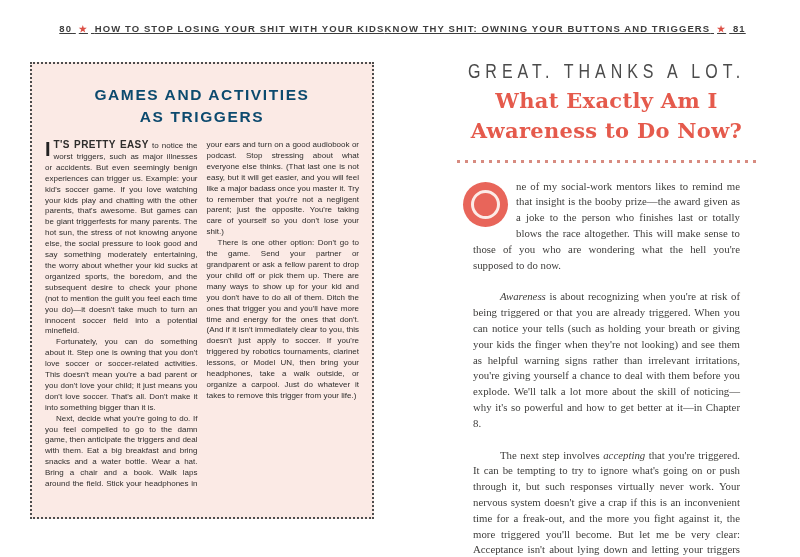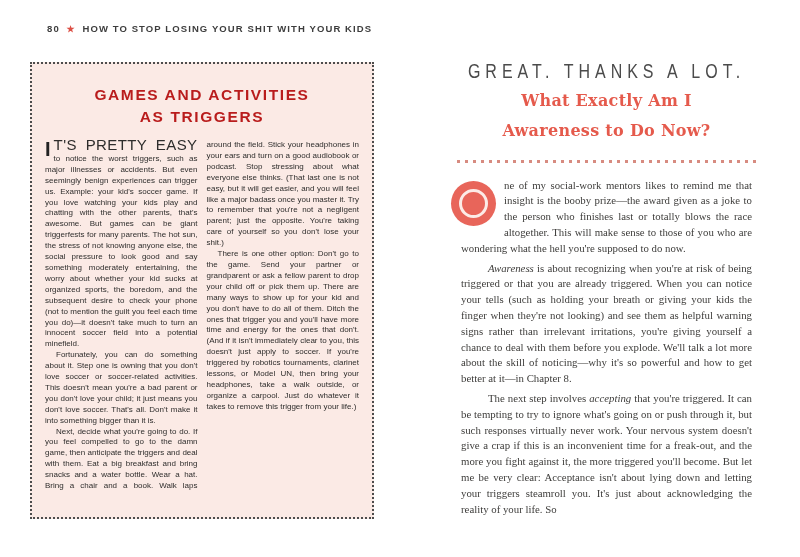"80 ★ HOW TO STOP" .running-head { justify-content: space-between -> center; text-decoration: none -> underline }
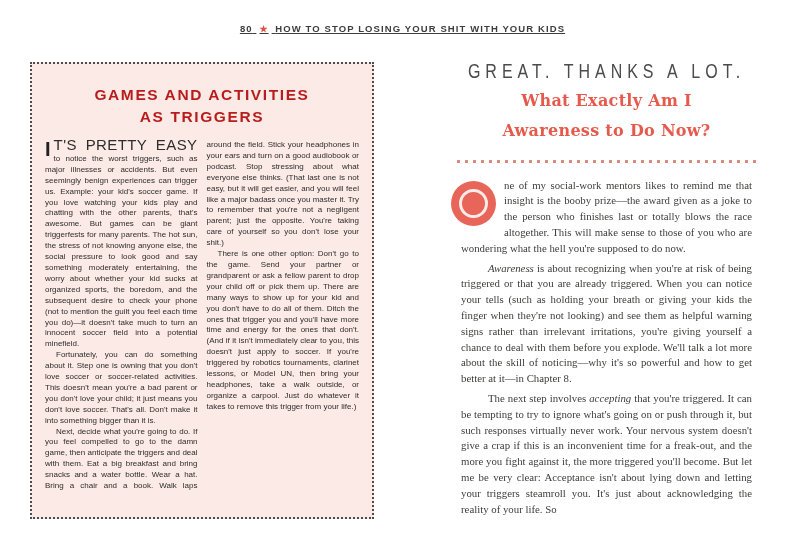"KNOW THY SHIT: OWNING YOUR" span { html: none -> <span> <span>KNOW THY SHIT: OWNING YOUR BUTTONS AND TRIGGERS</span> <span>★</span> <span>81</span> </span> }
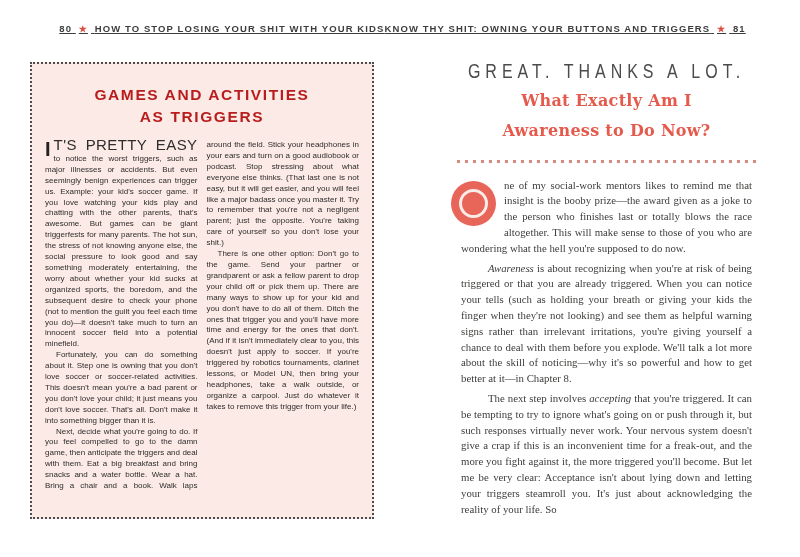"GAMES AND ACTIVITIES" .box-title { color: #b91c1c -> #0c4a6e }
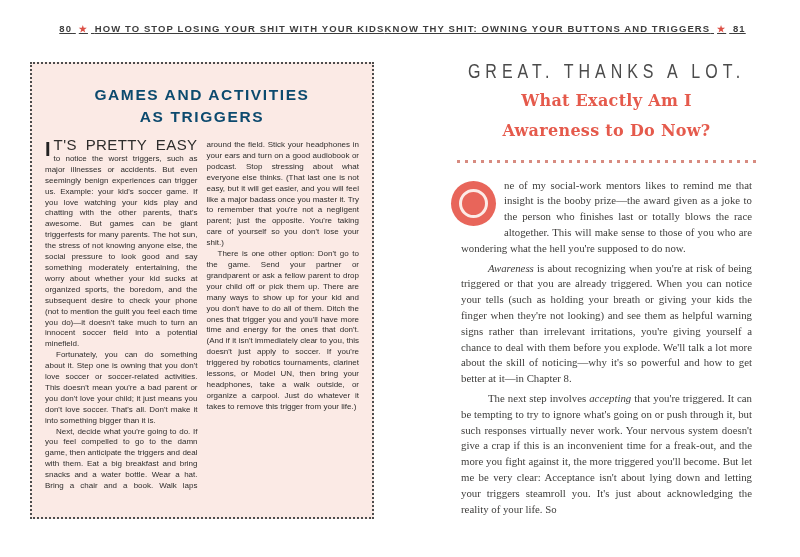"What Exactly Am I" .big-title { font-size: 16px -> 21px }
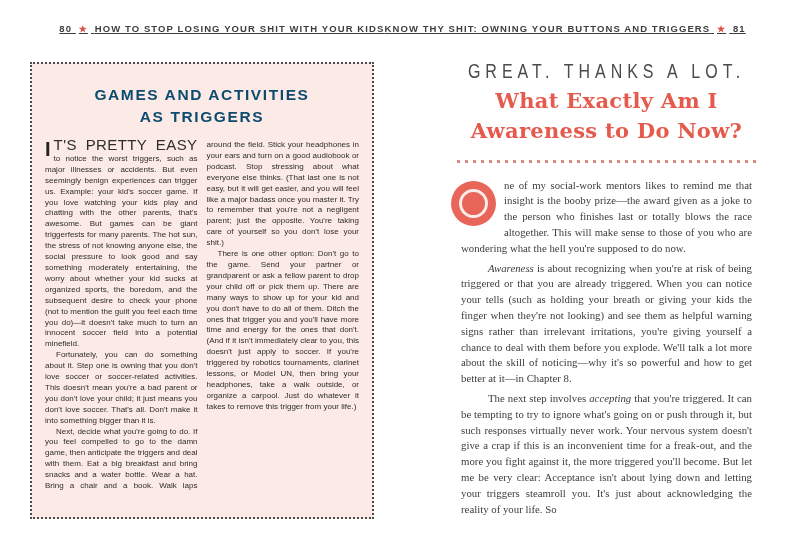"T'S PRETTY EASY" .lead-caps { font-size: 15px -> 10px; font-weight: normal -> bold }
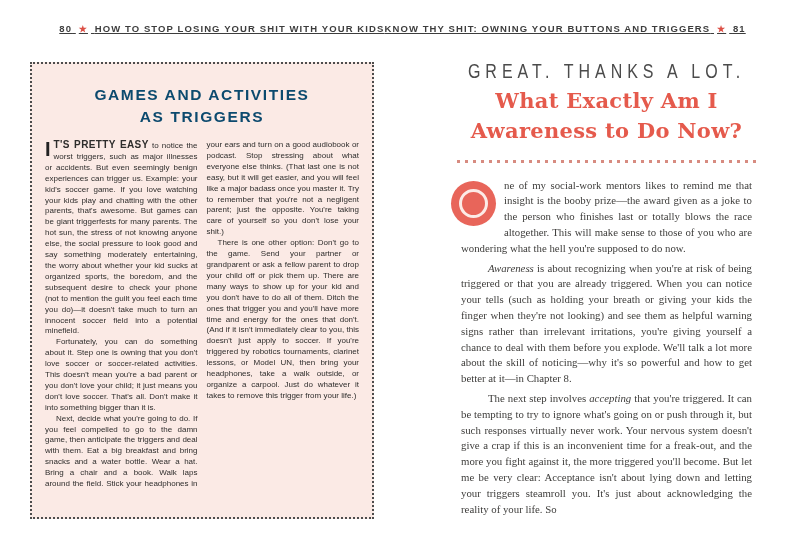"ne of my social-work mentors" .serif-body p { margin: 4px -> 16px }
